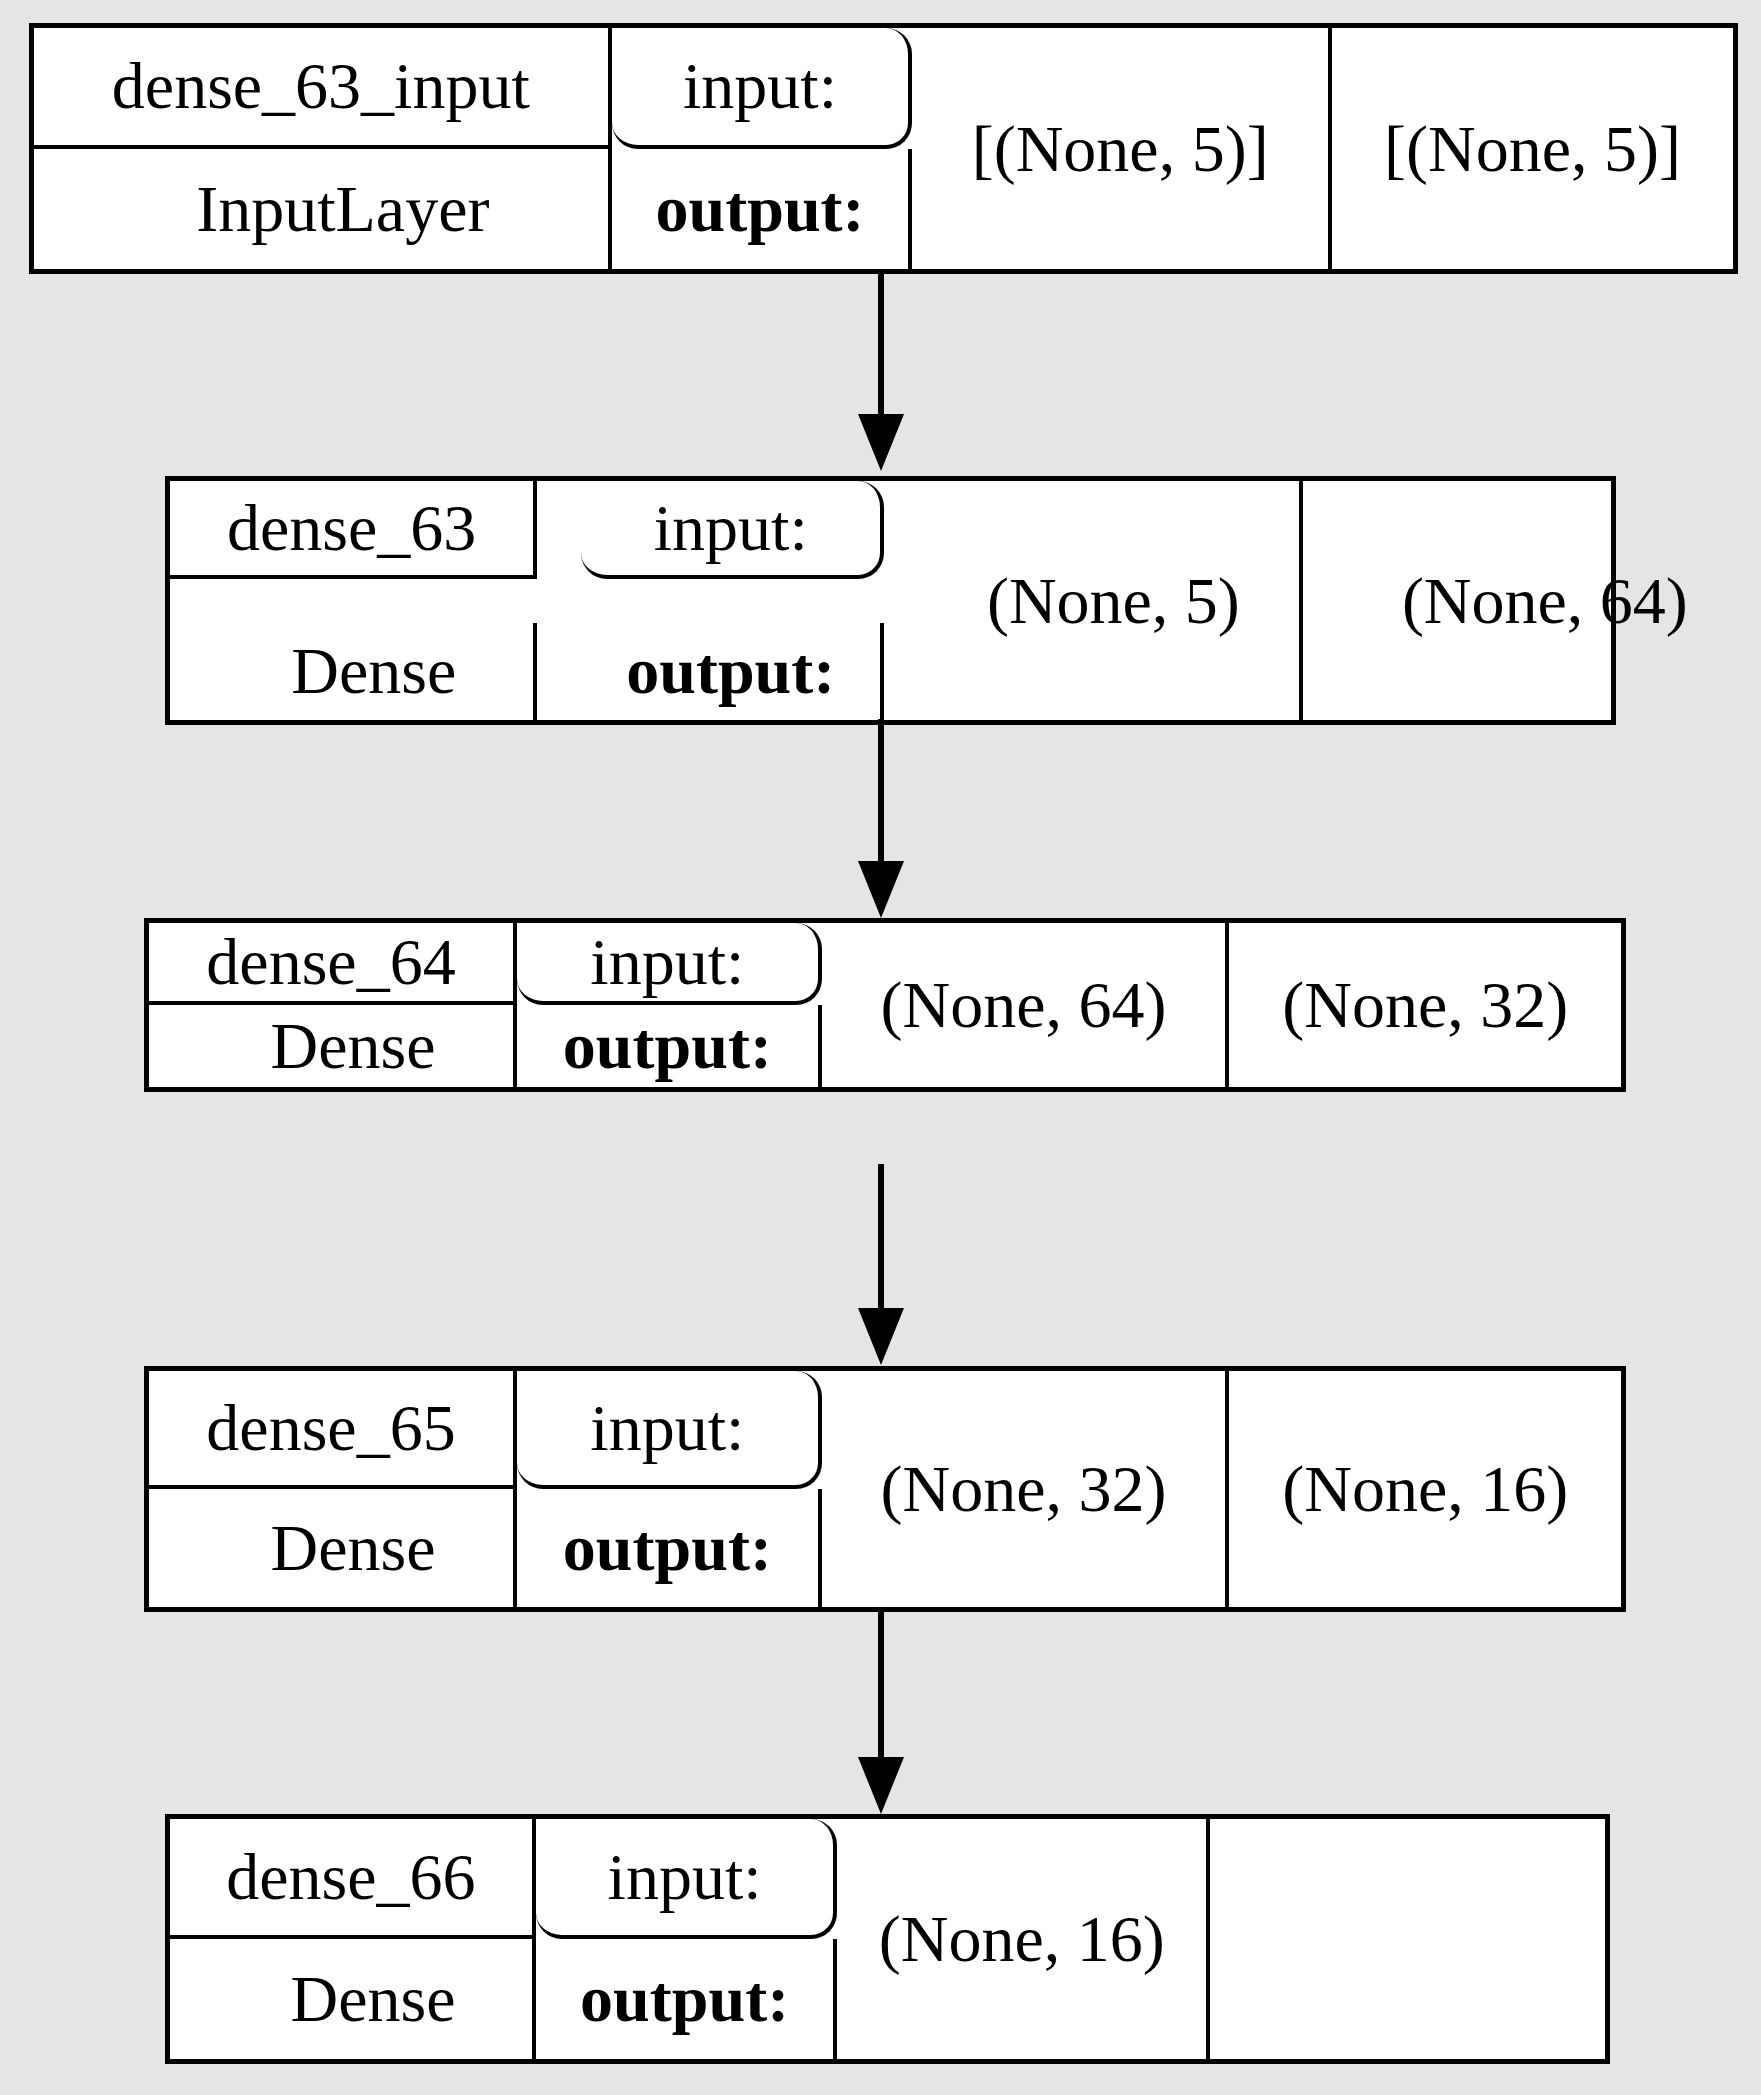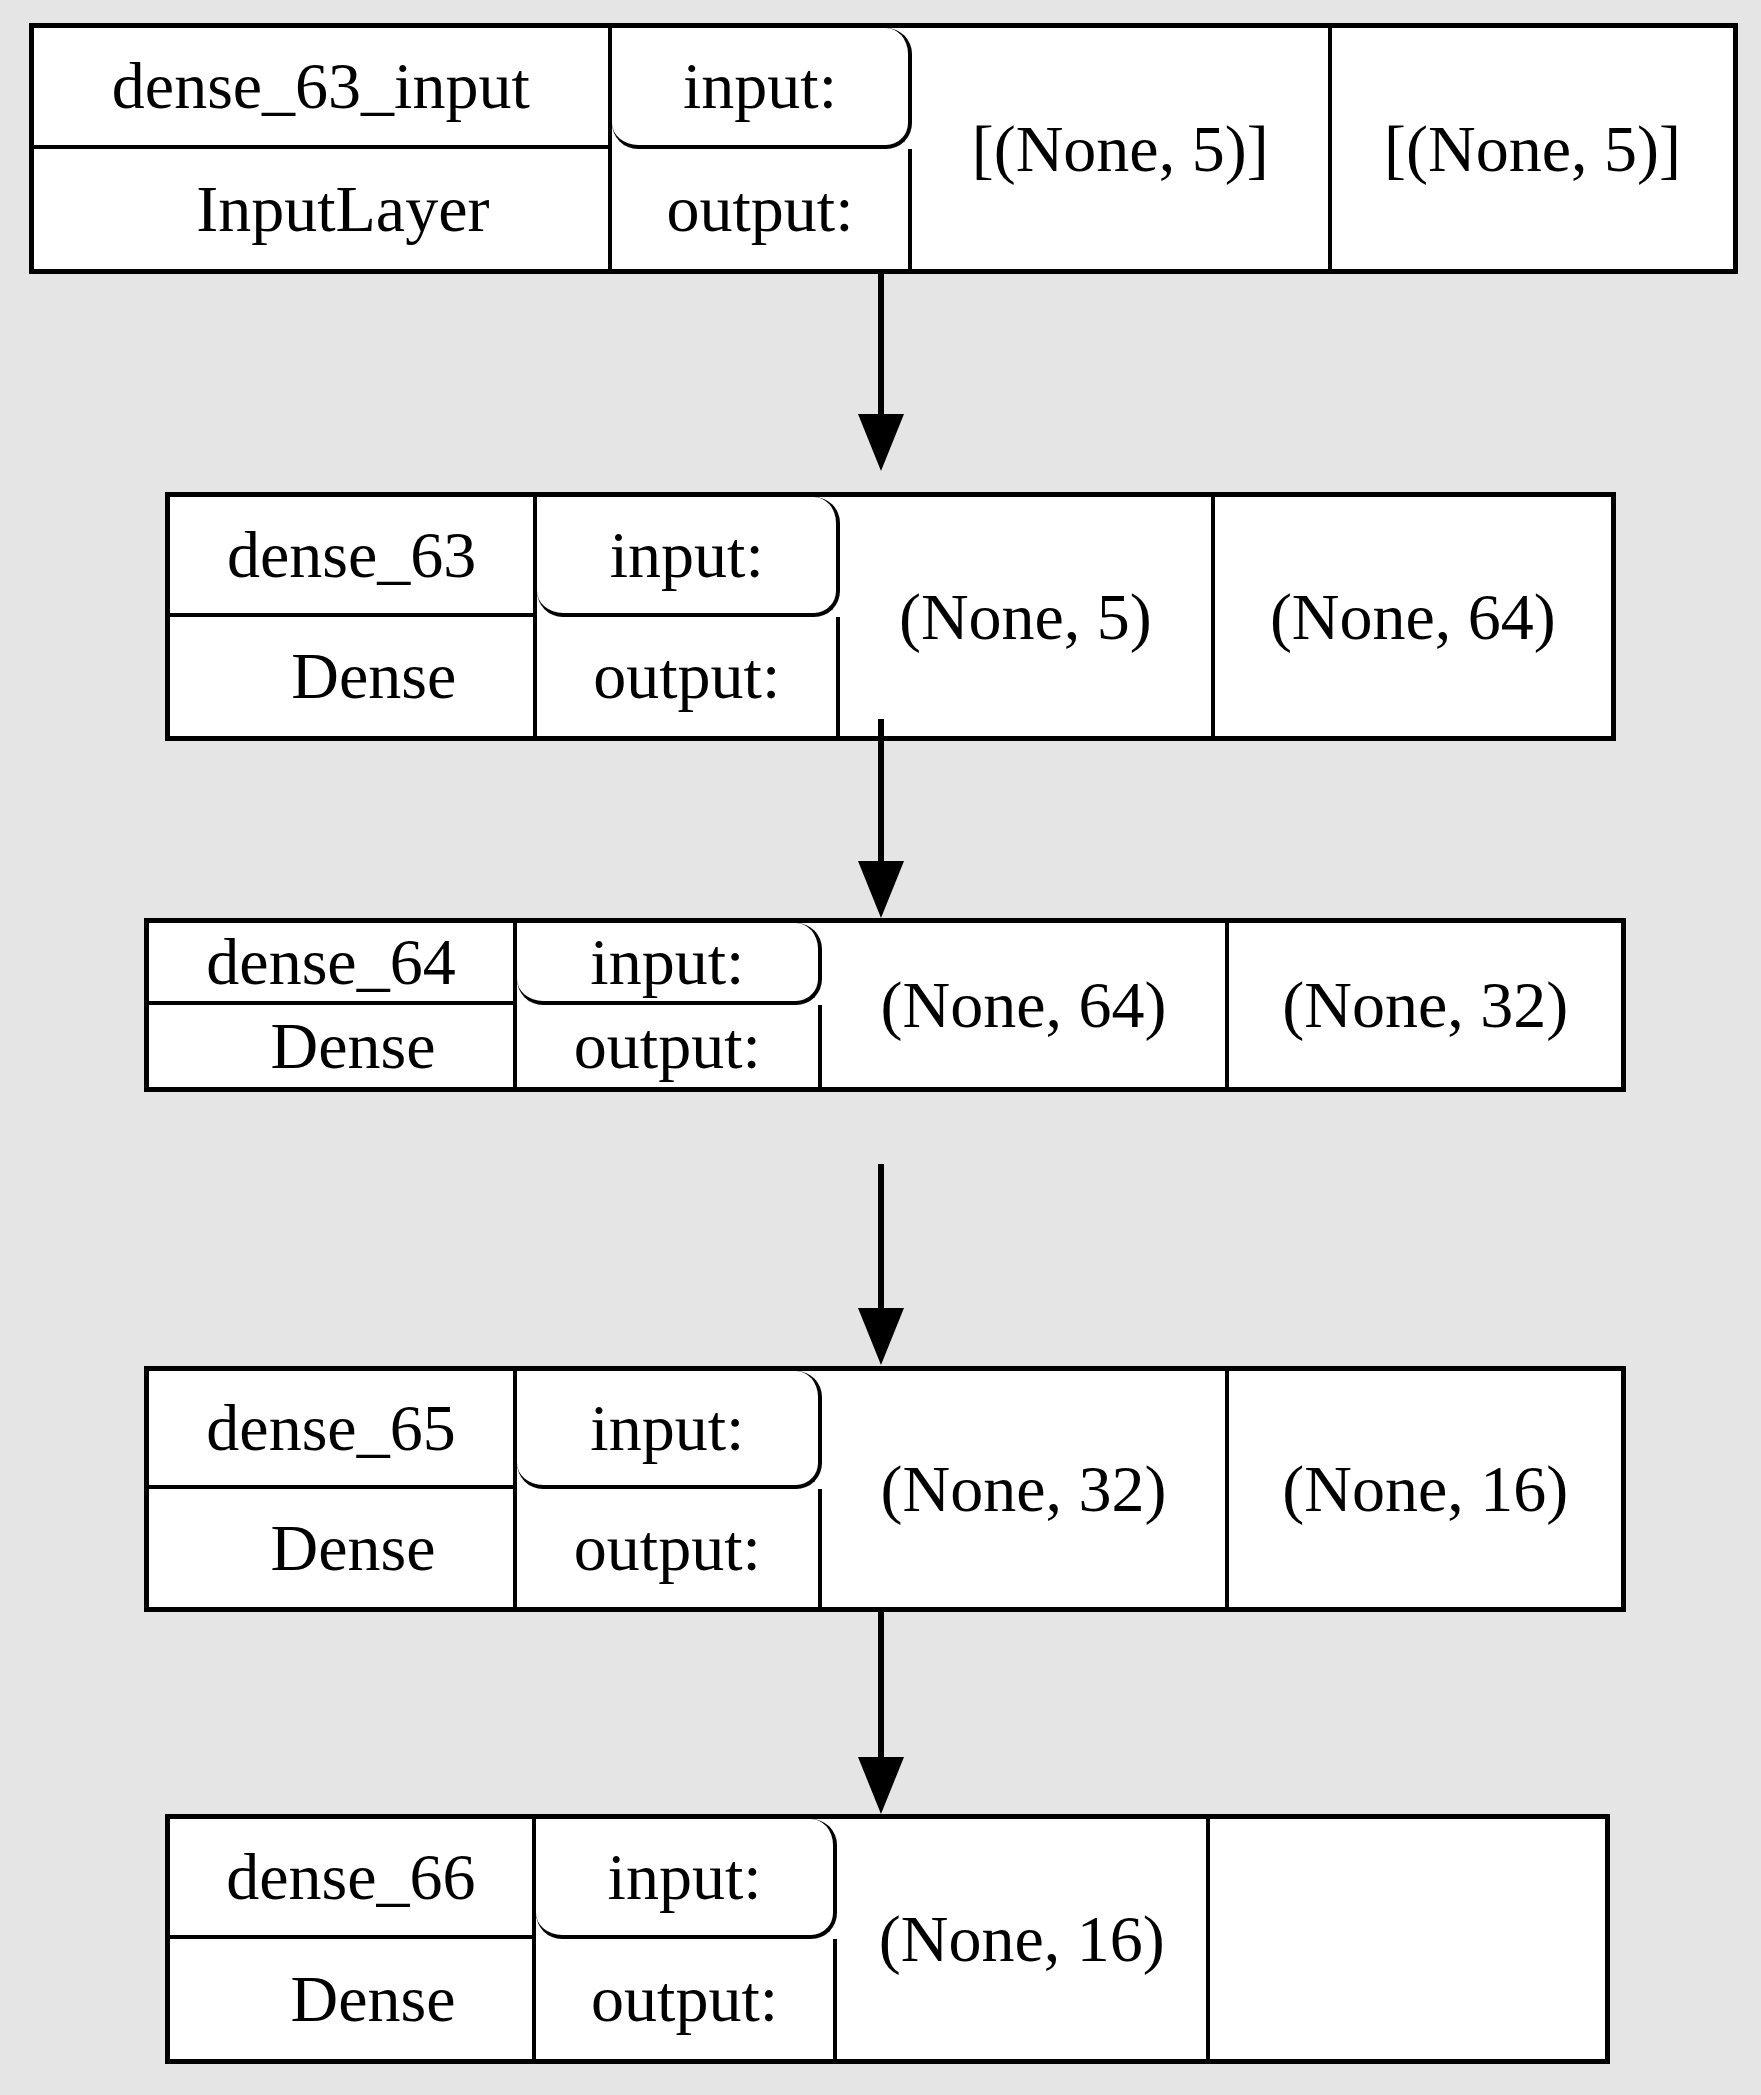"output:" .cell--out-label { font-weight: none -> bold }
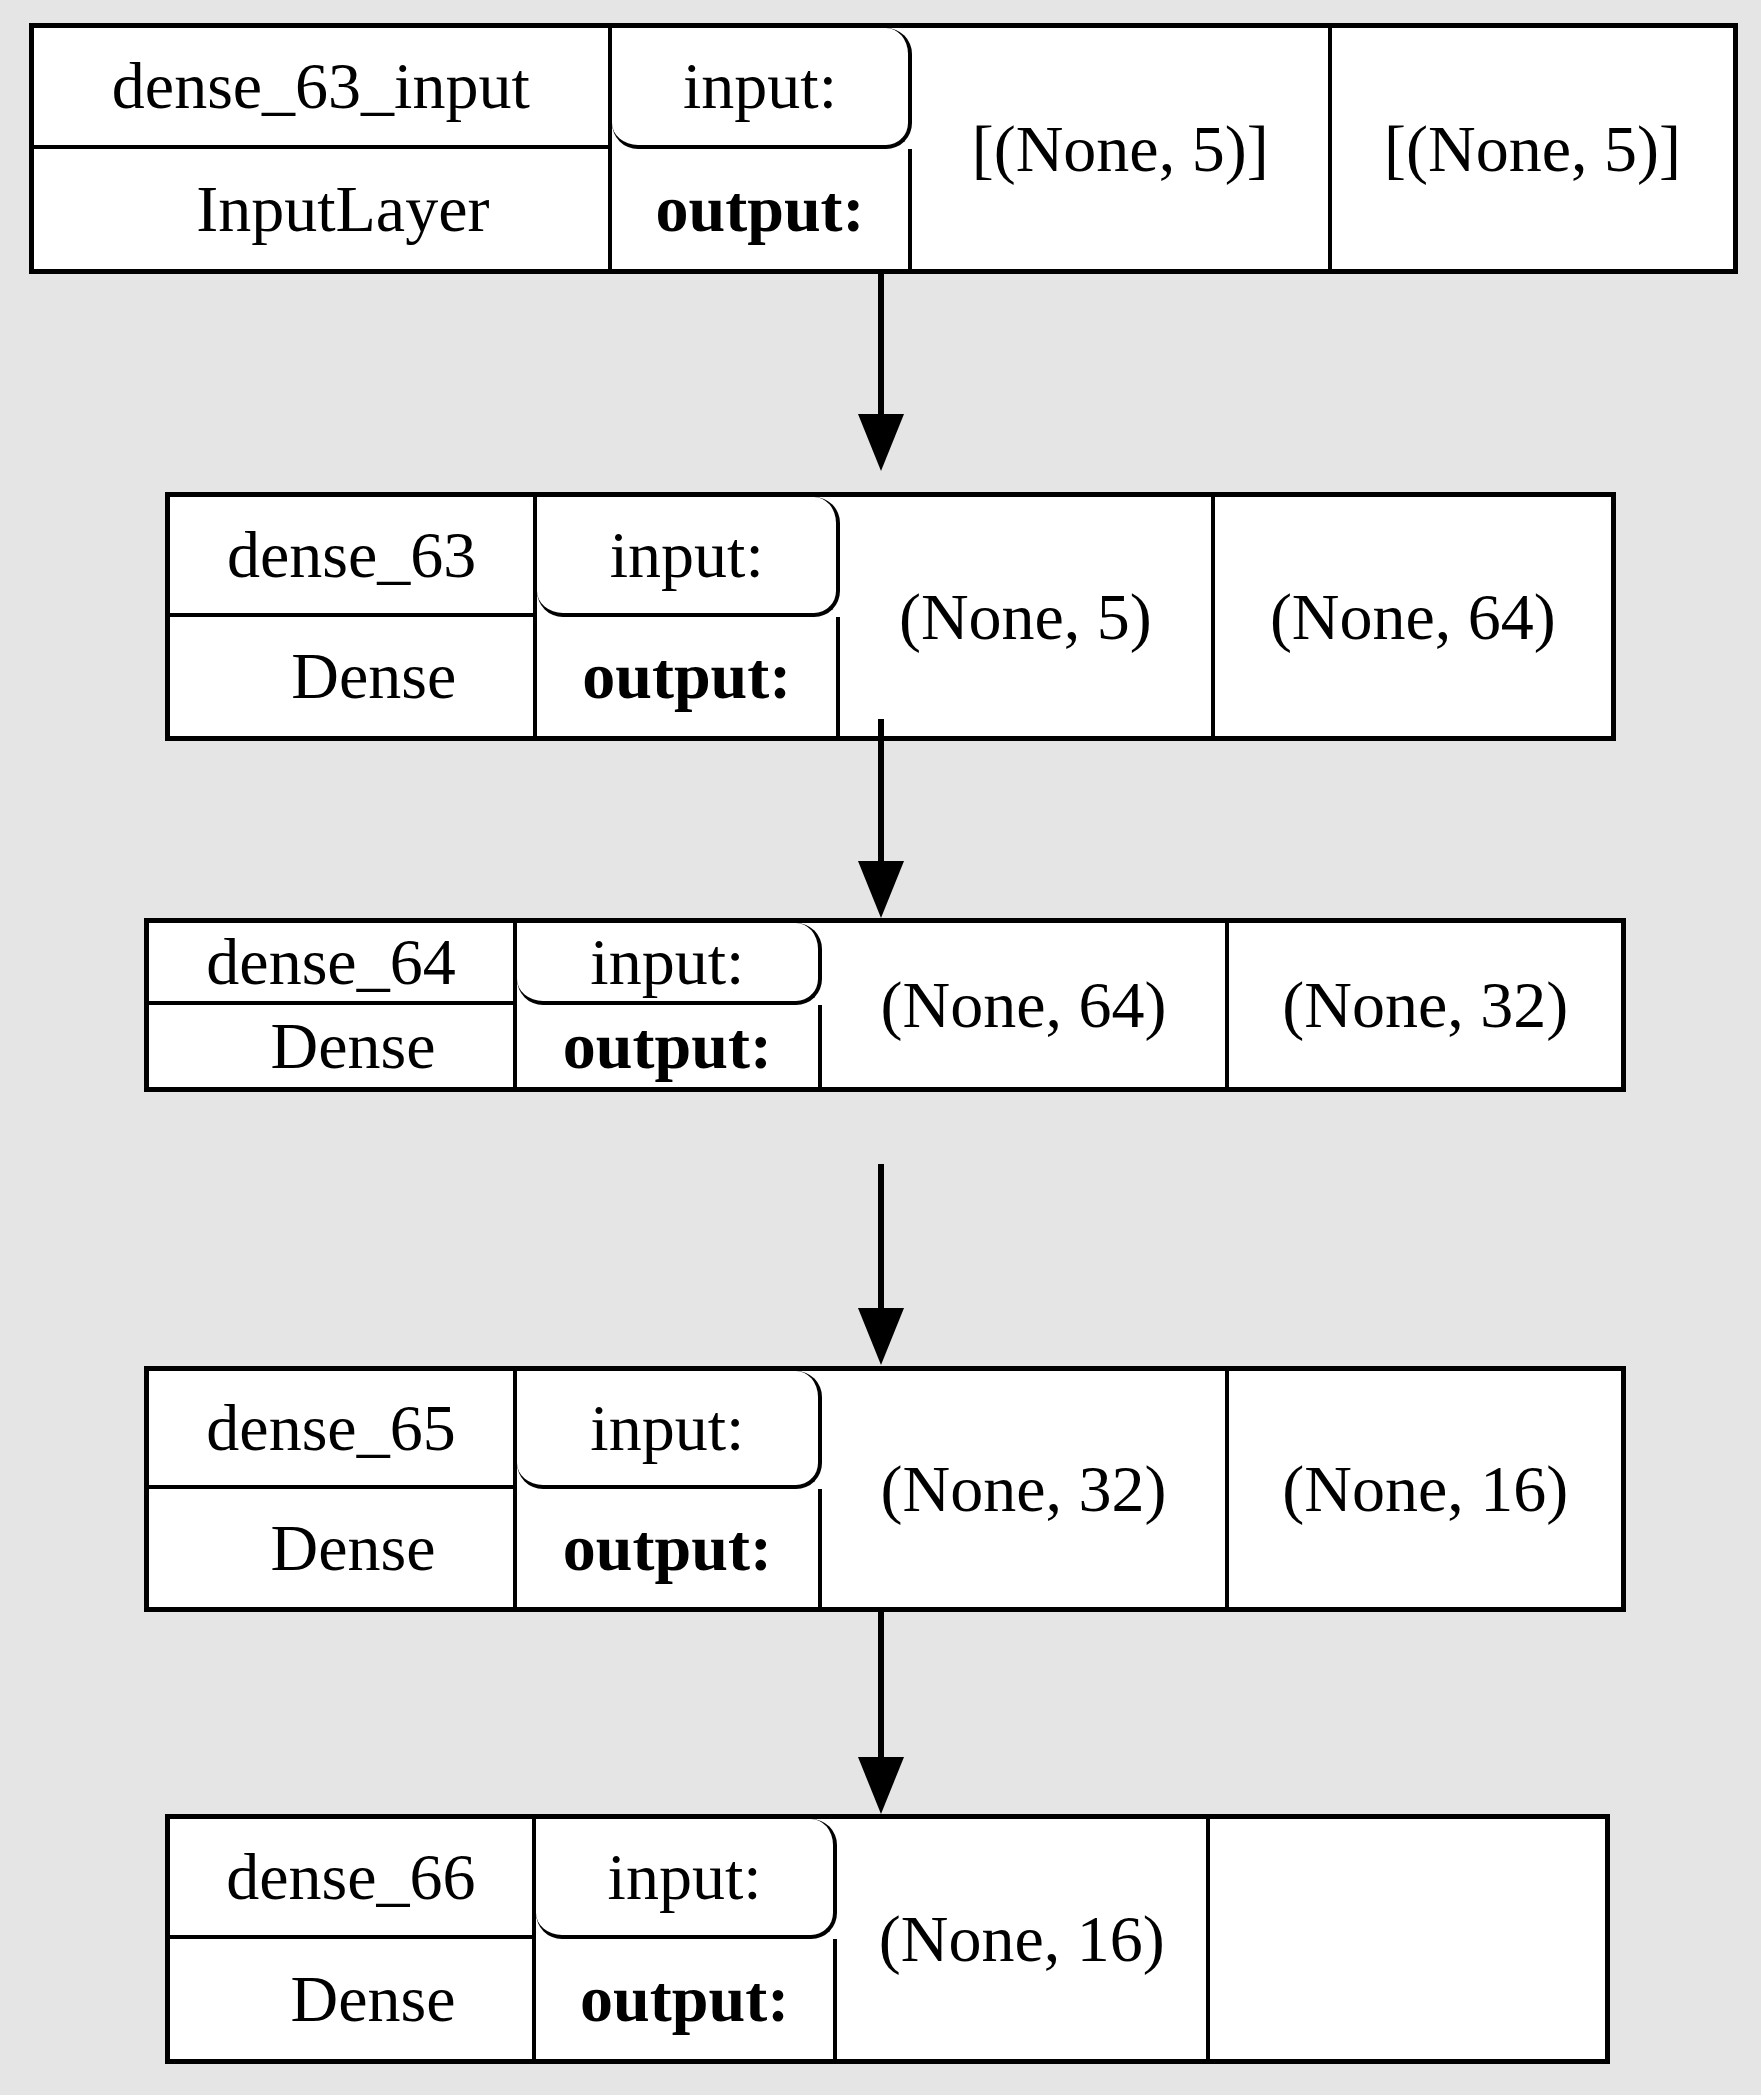"dense_63" .node--d63 { gap: none -> 44px; top: 492px -> 476px }
